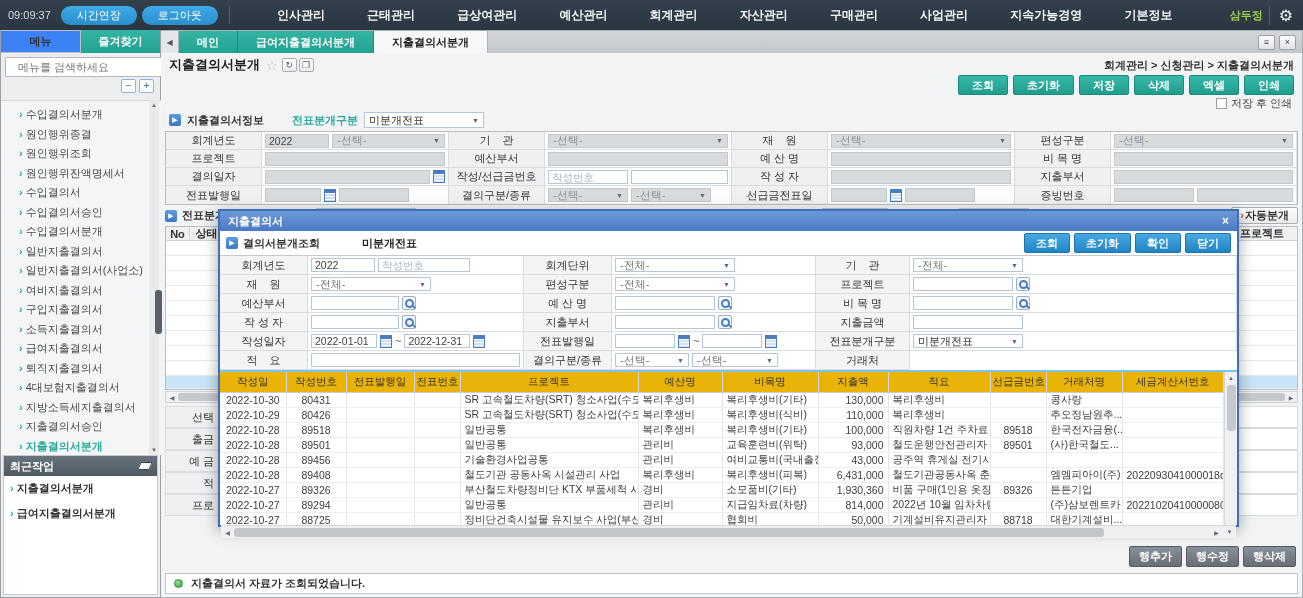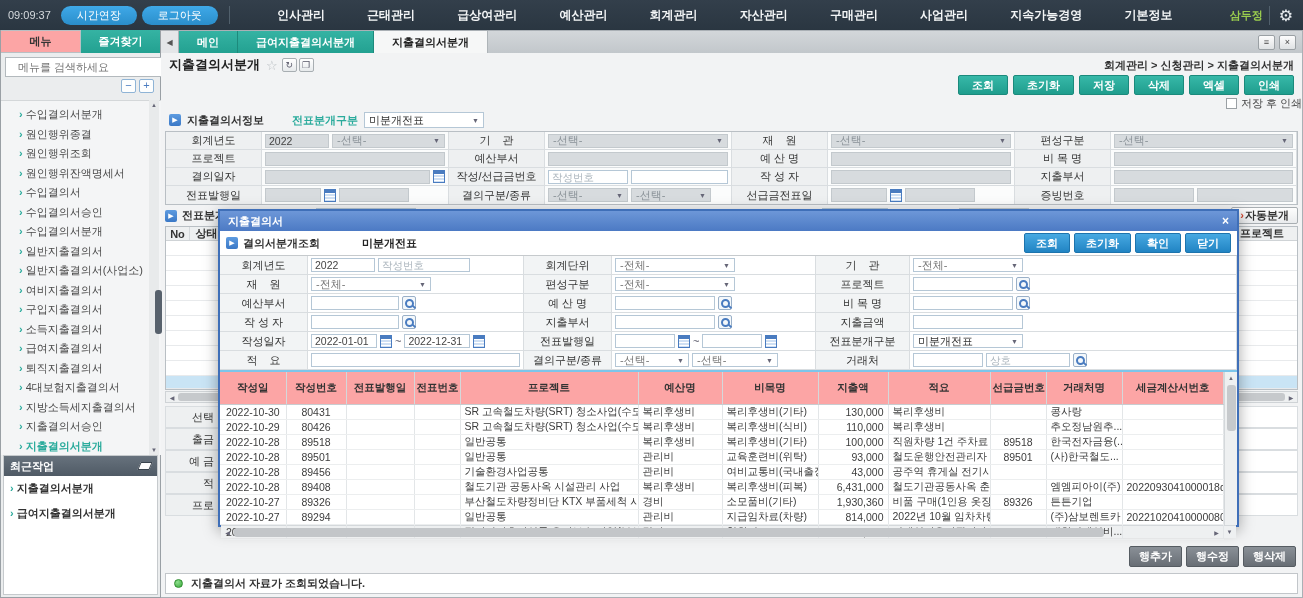"메뉴" .s-tab.menu { background: #fca5a5 -> #3b82f6 }
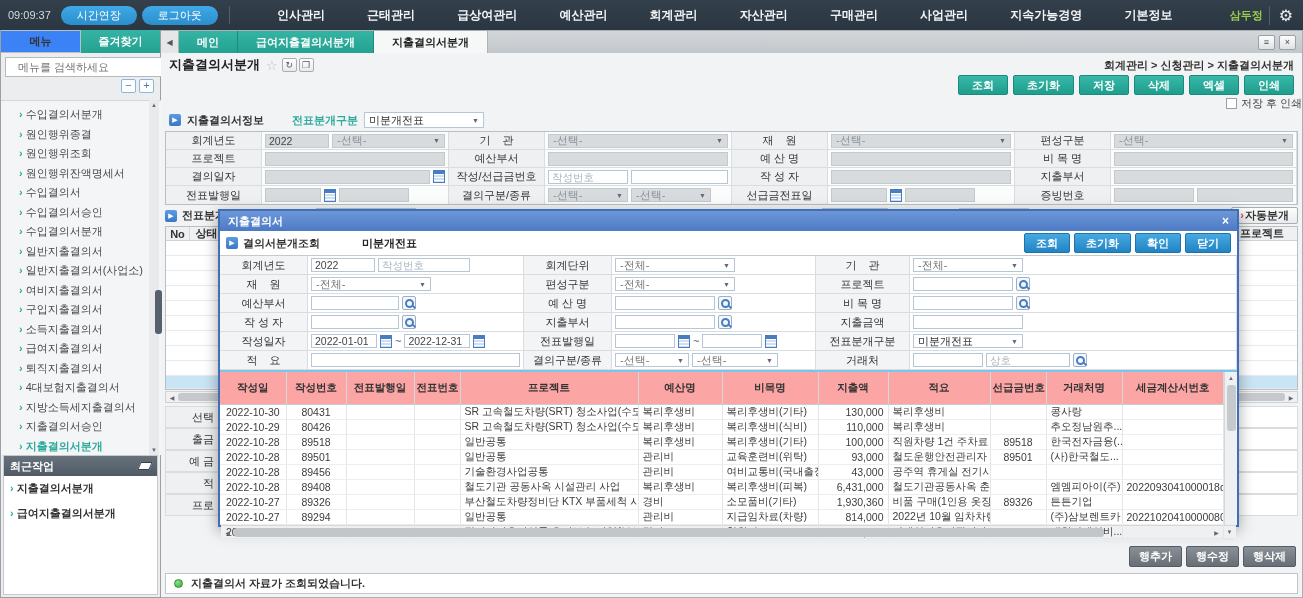"저장 후 인쇄" .chk-row { padding-right: none -> 10px }
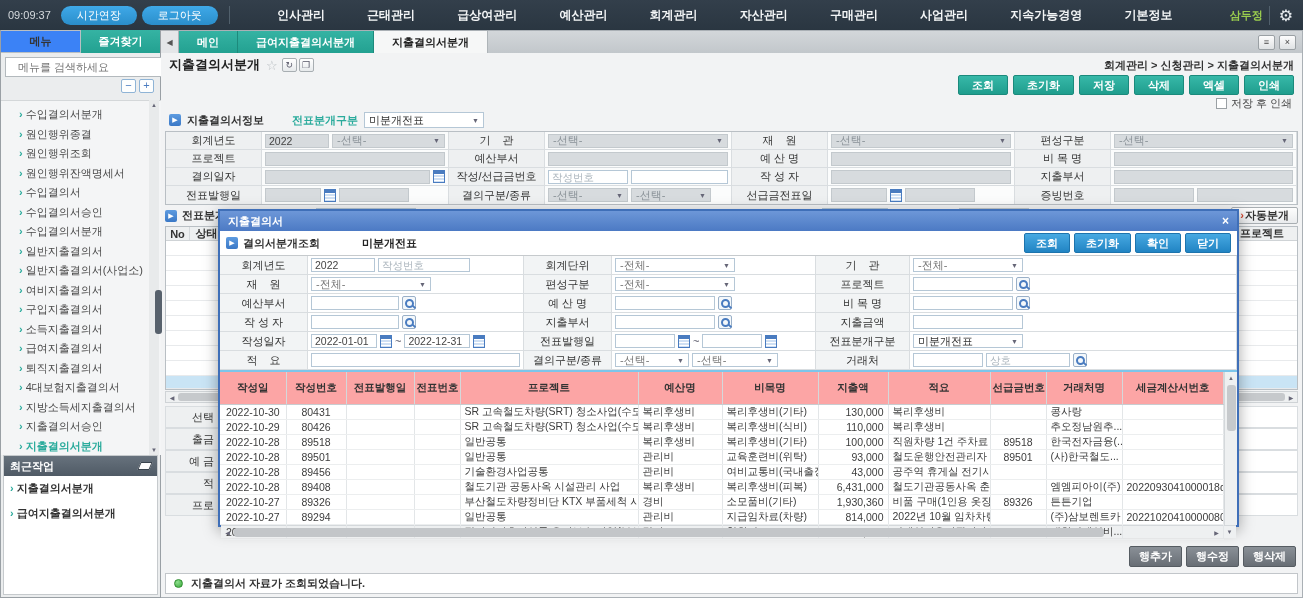"상호" div.cell { html: <div> <input> <input> <span></span> </div> -> none }
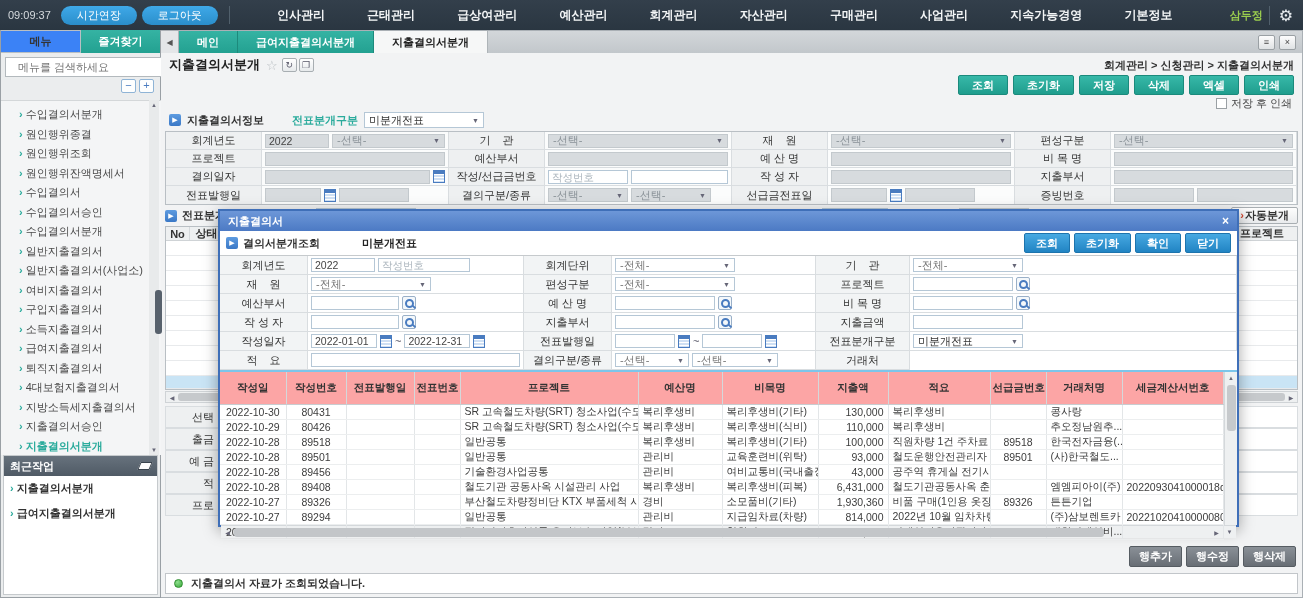"작성일" .mtable th { background: #fca5a5 -> #eab308; font-weight: bold -> normal; padding: 9px 2px -> 3px 2px }
